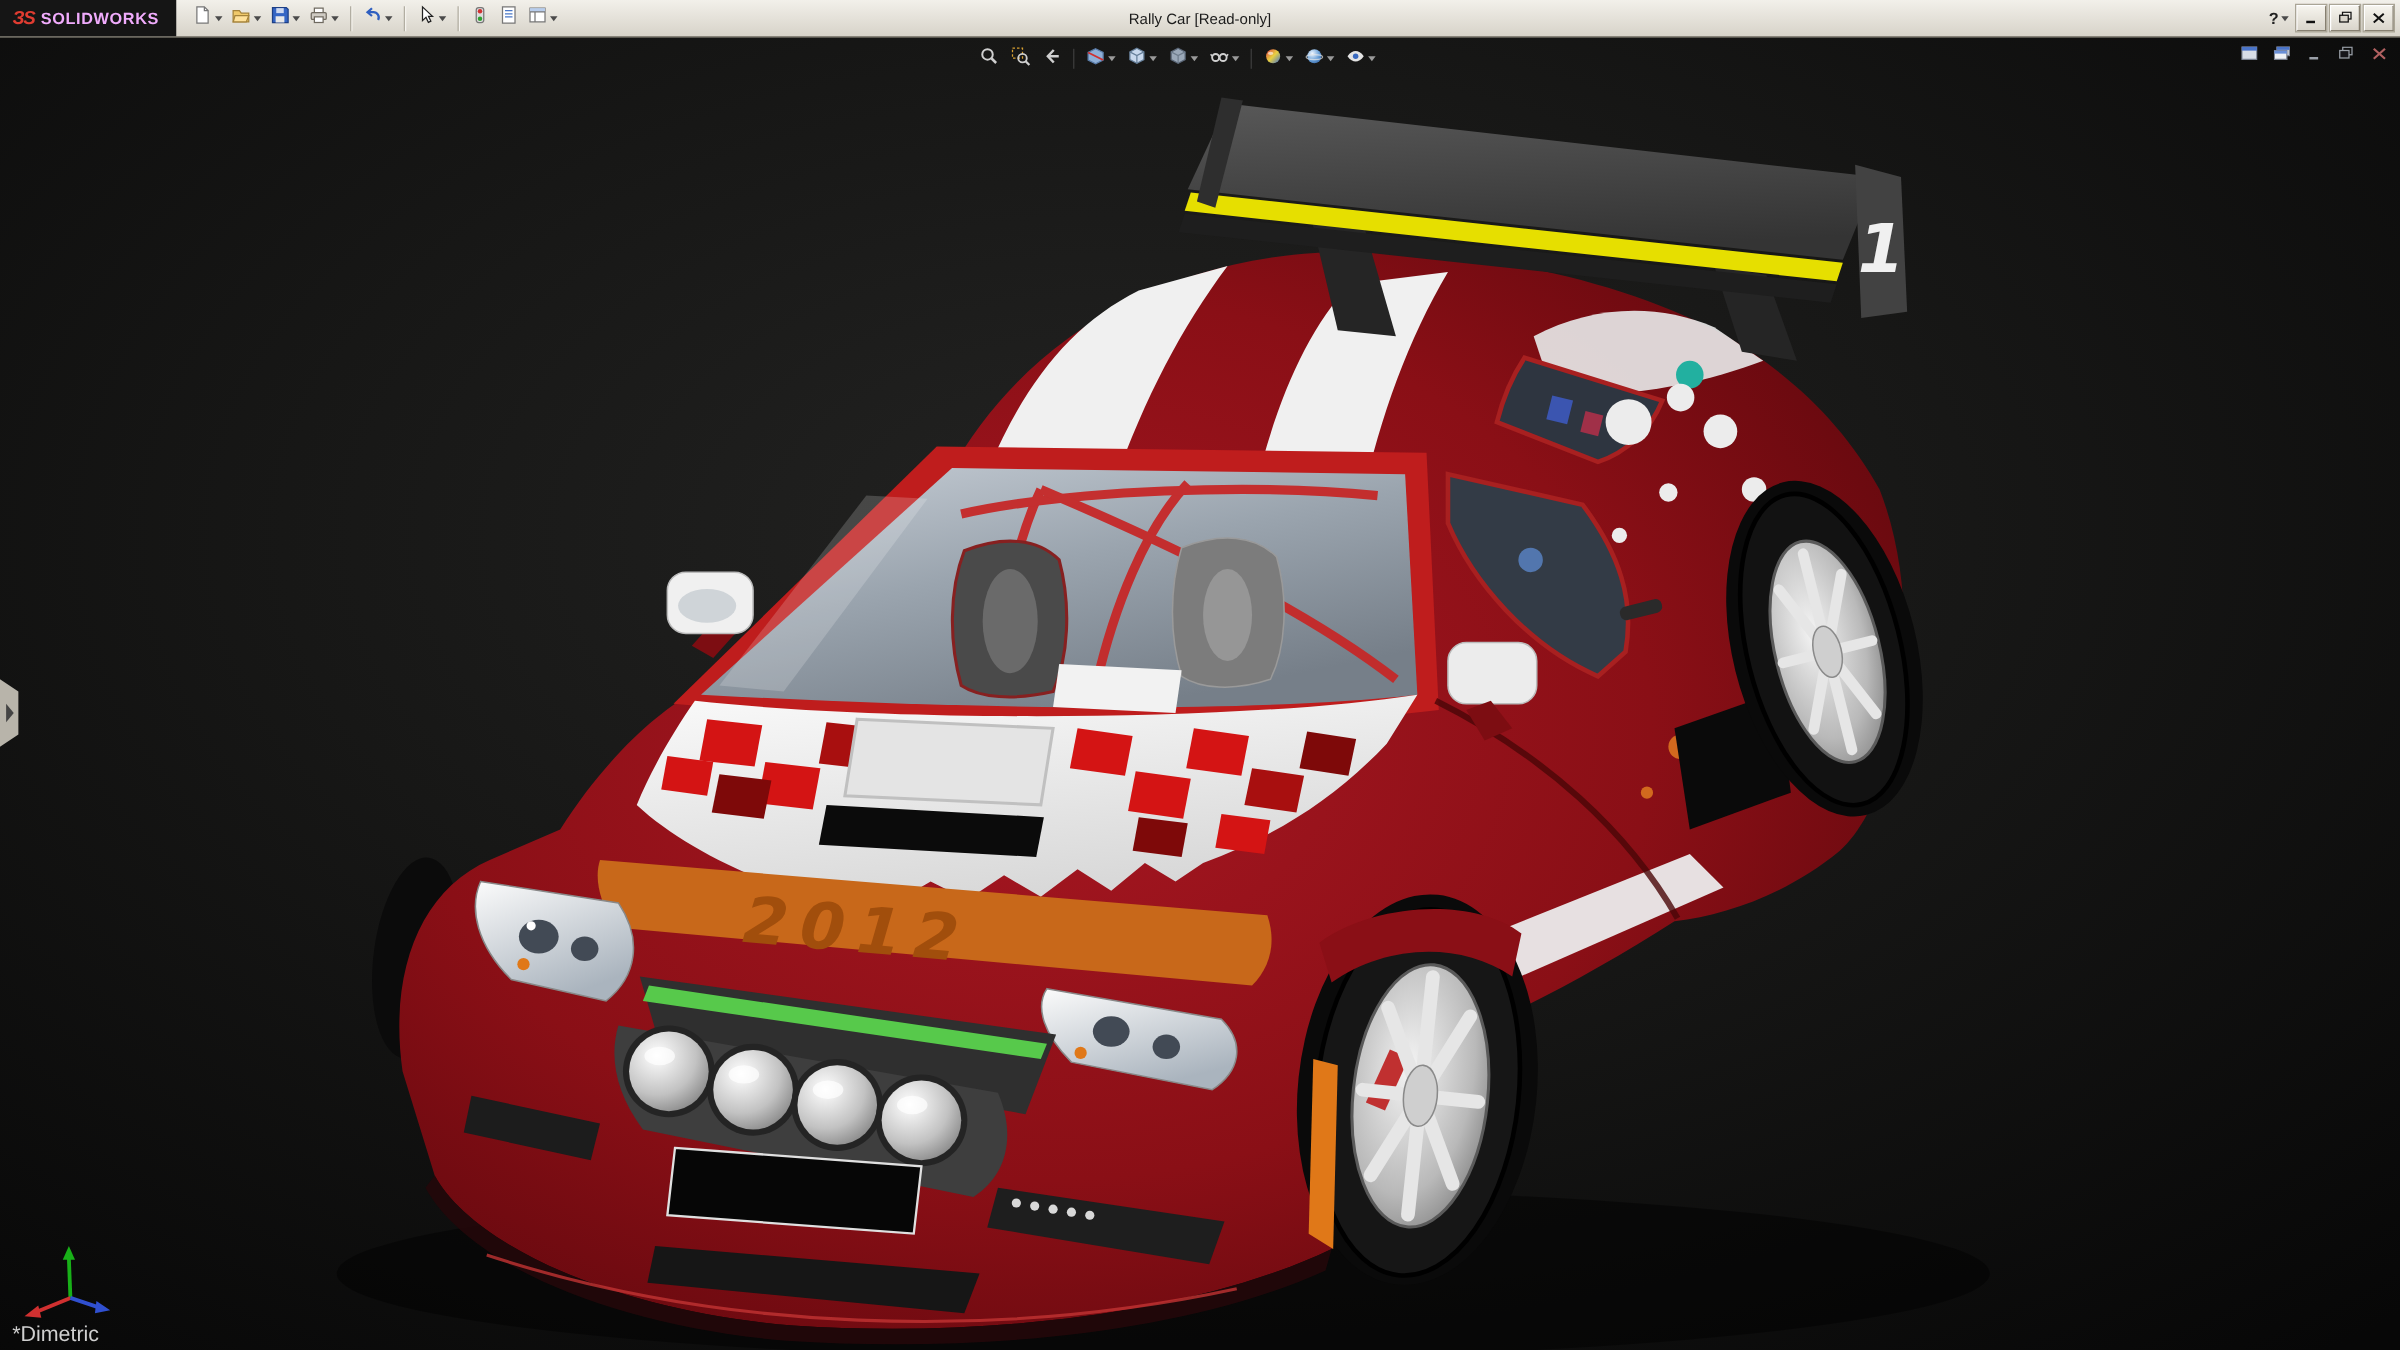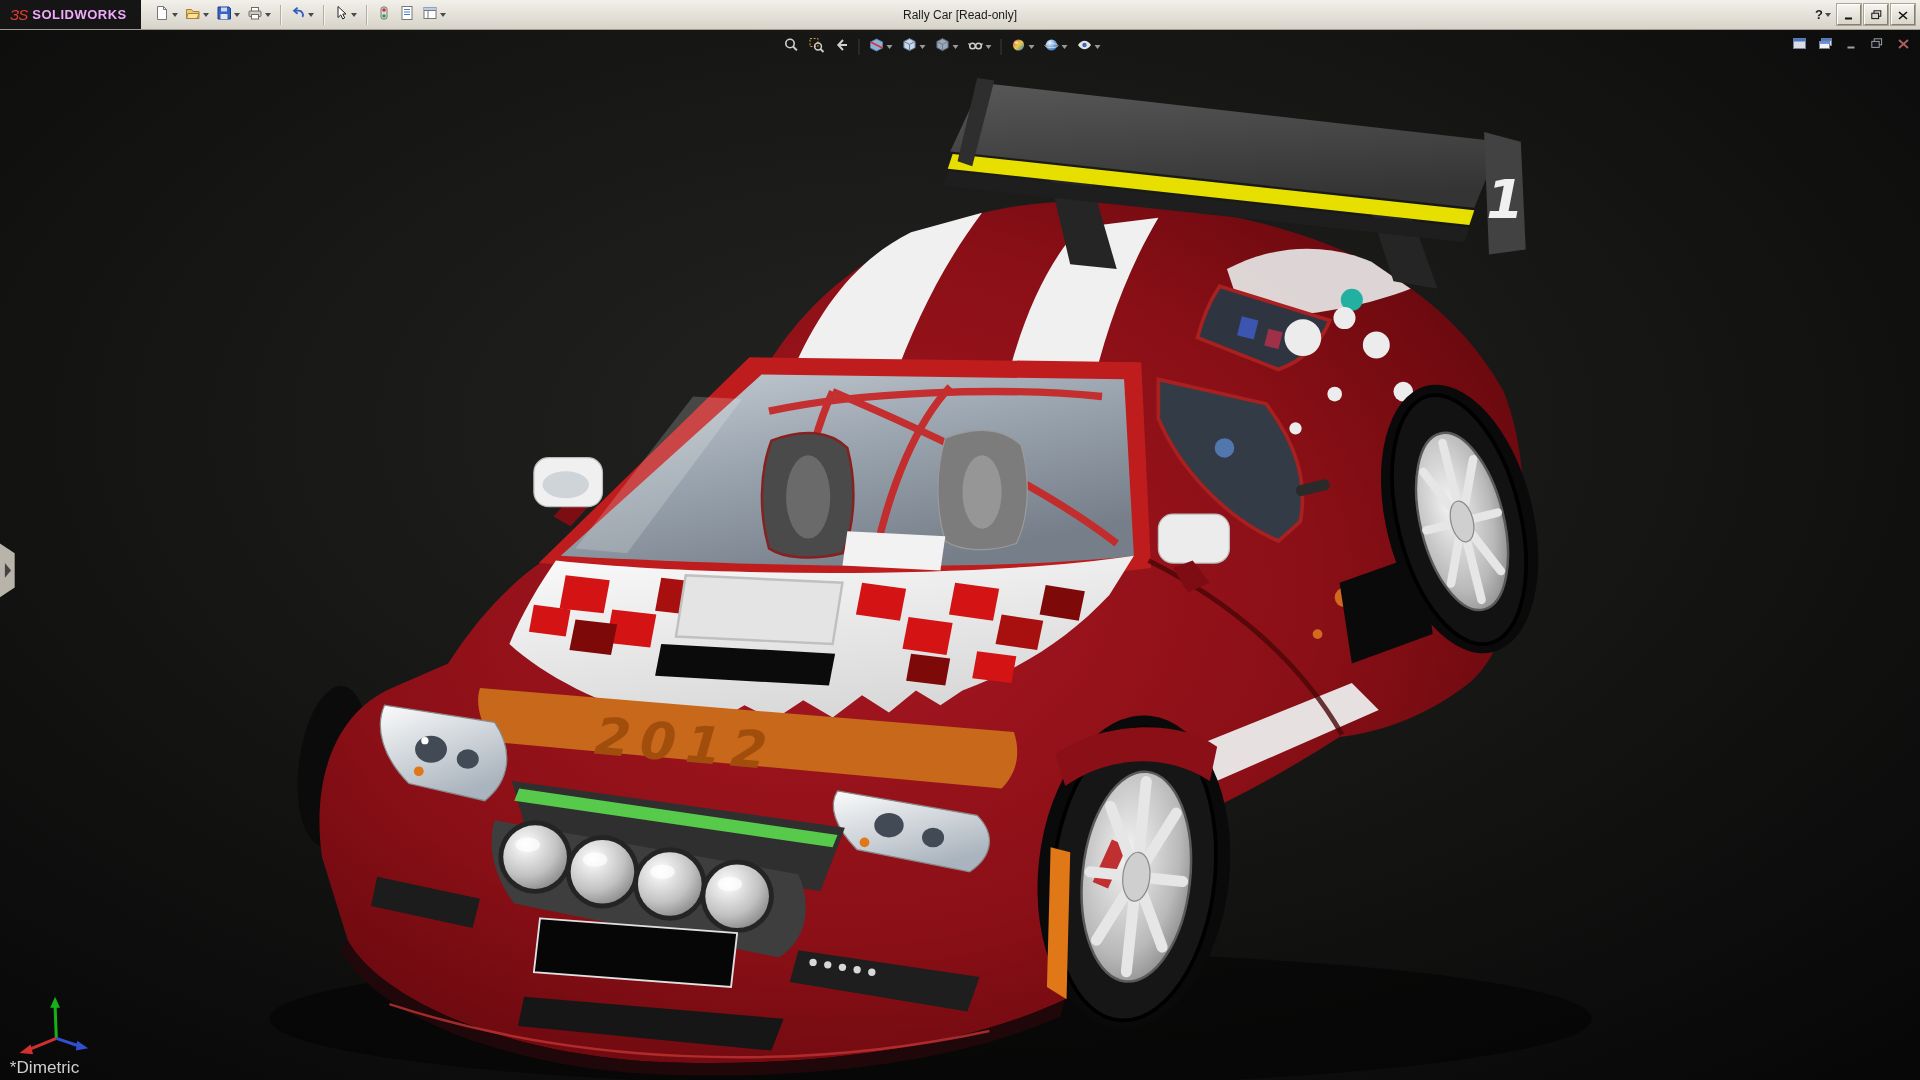"ЗS" .logo-mark { font-weight: normal -> bold }
